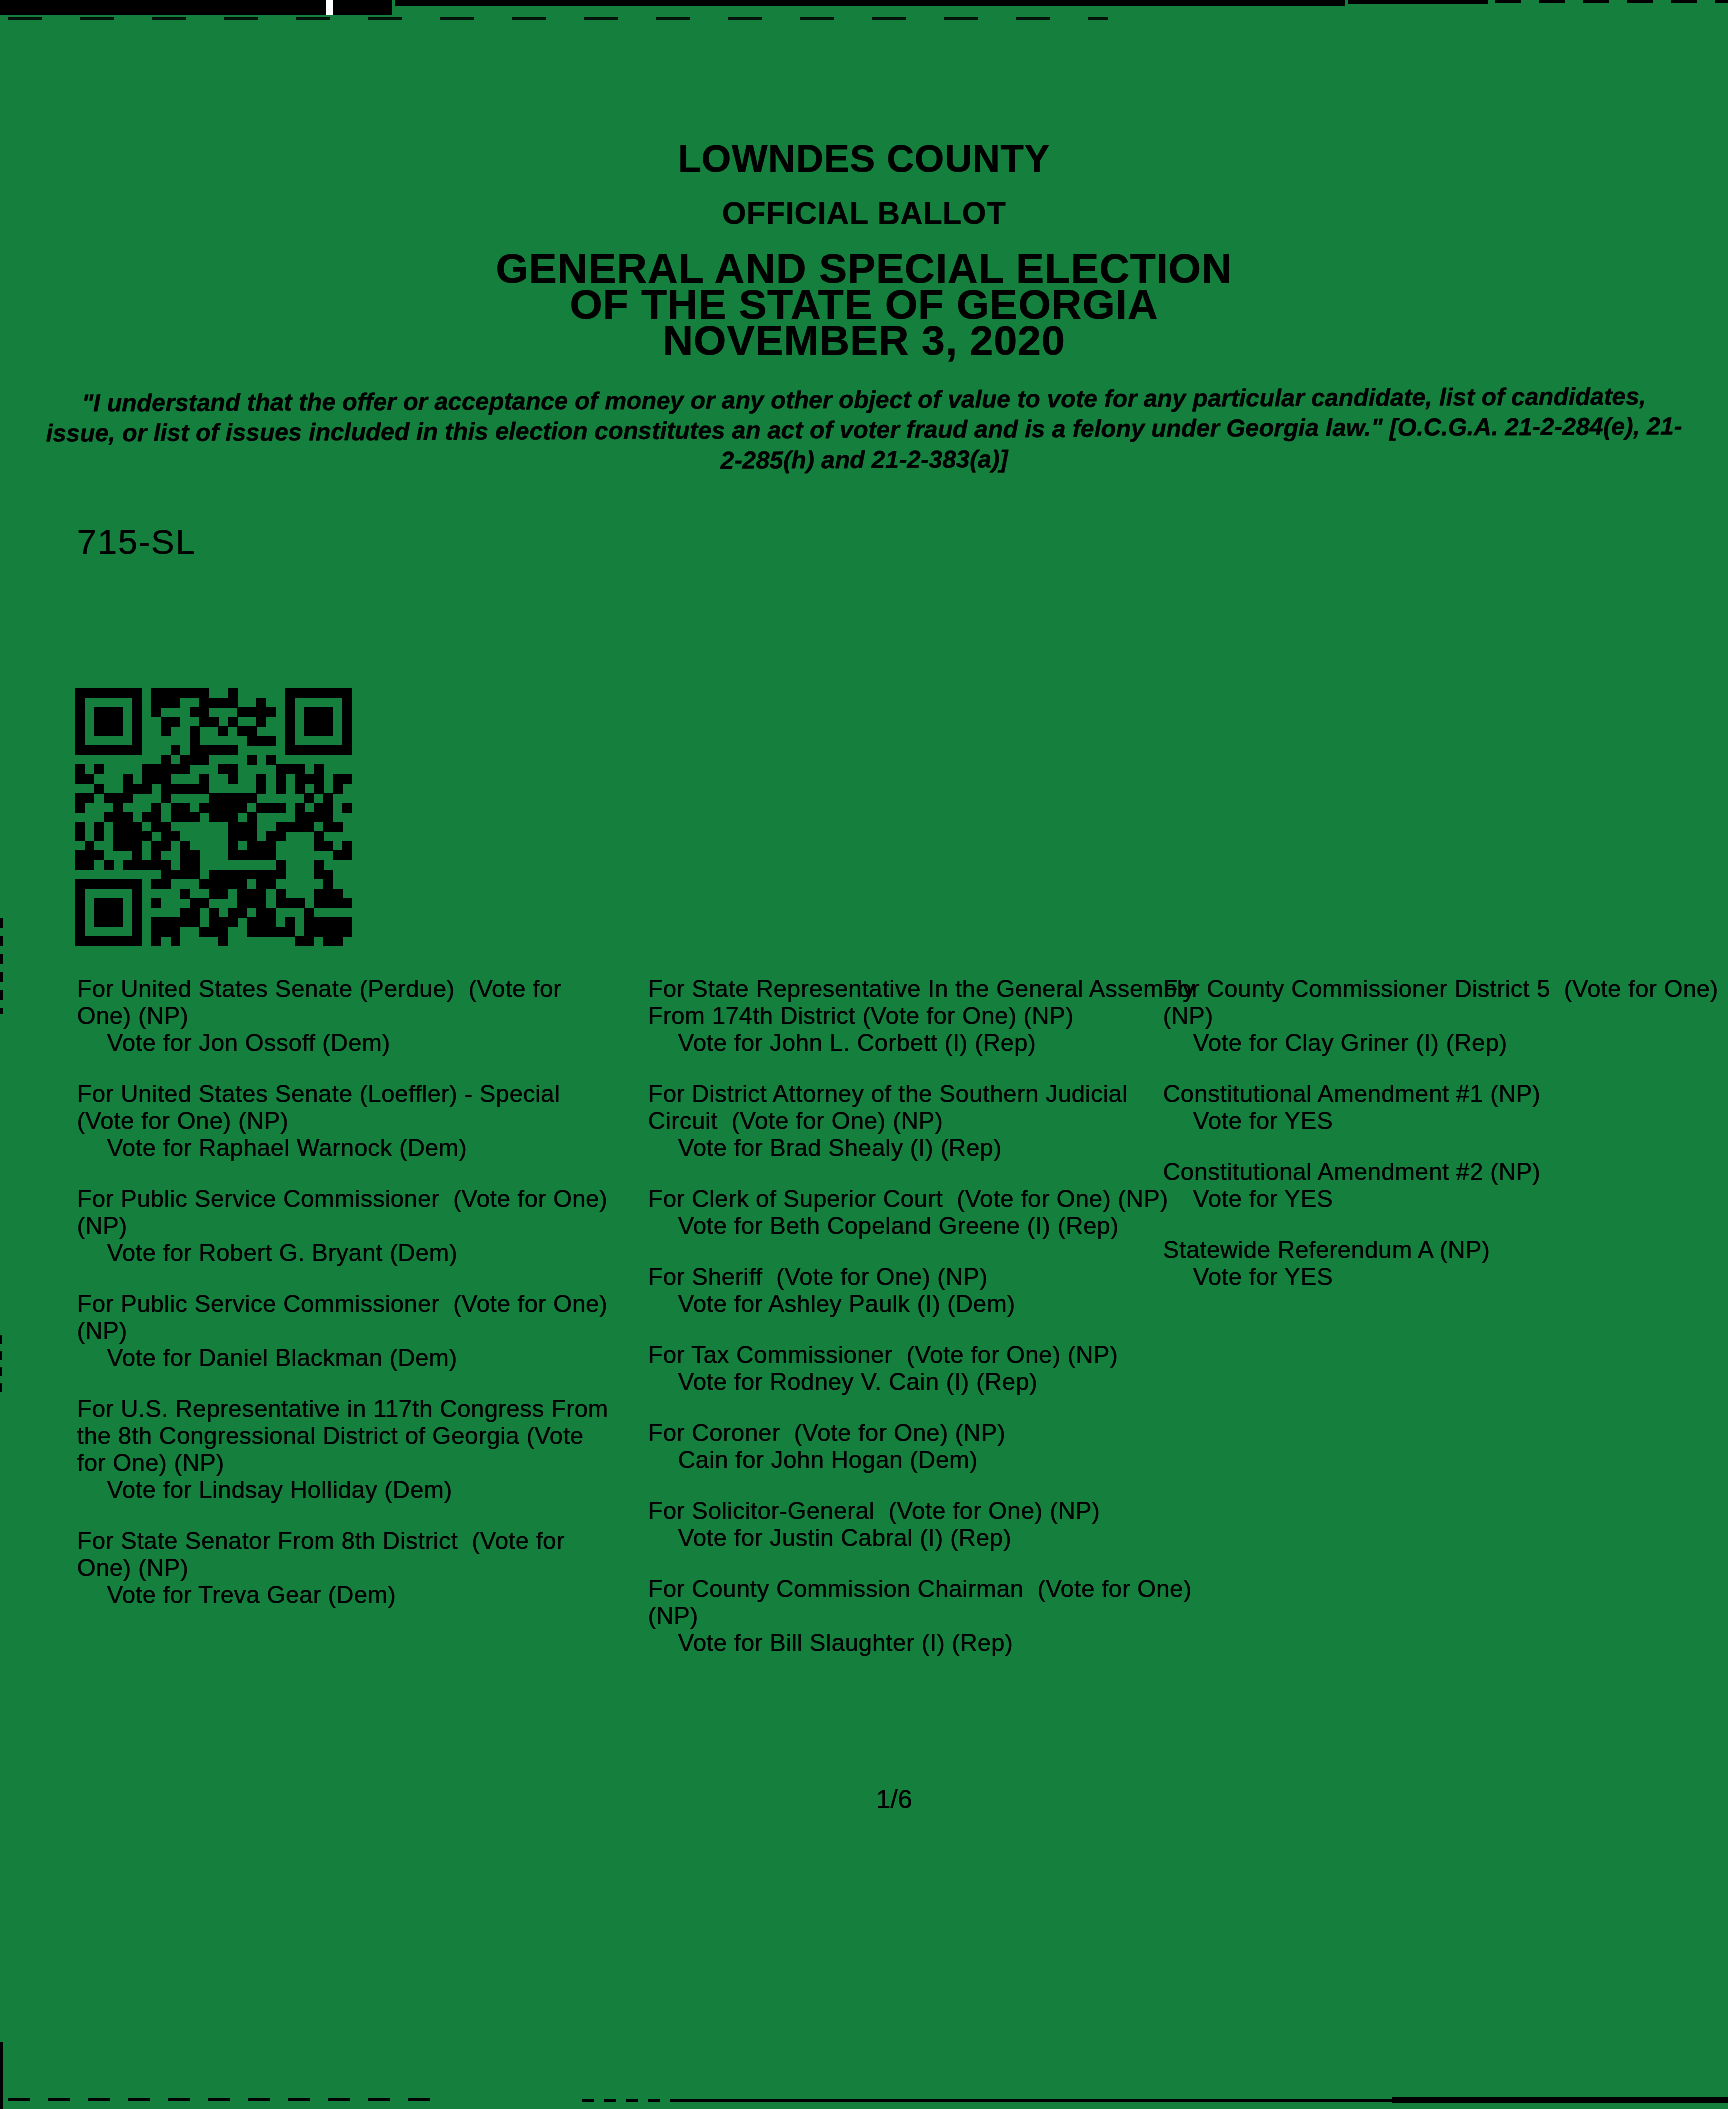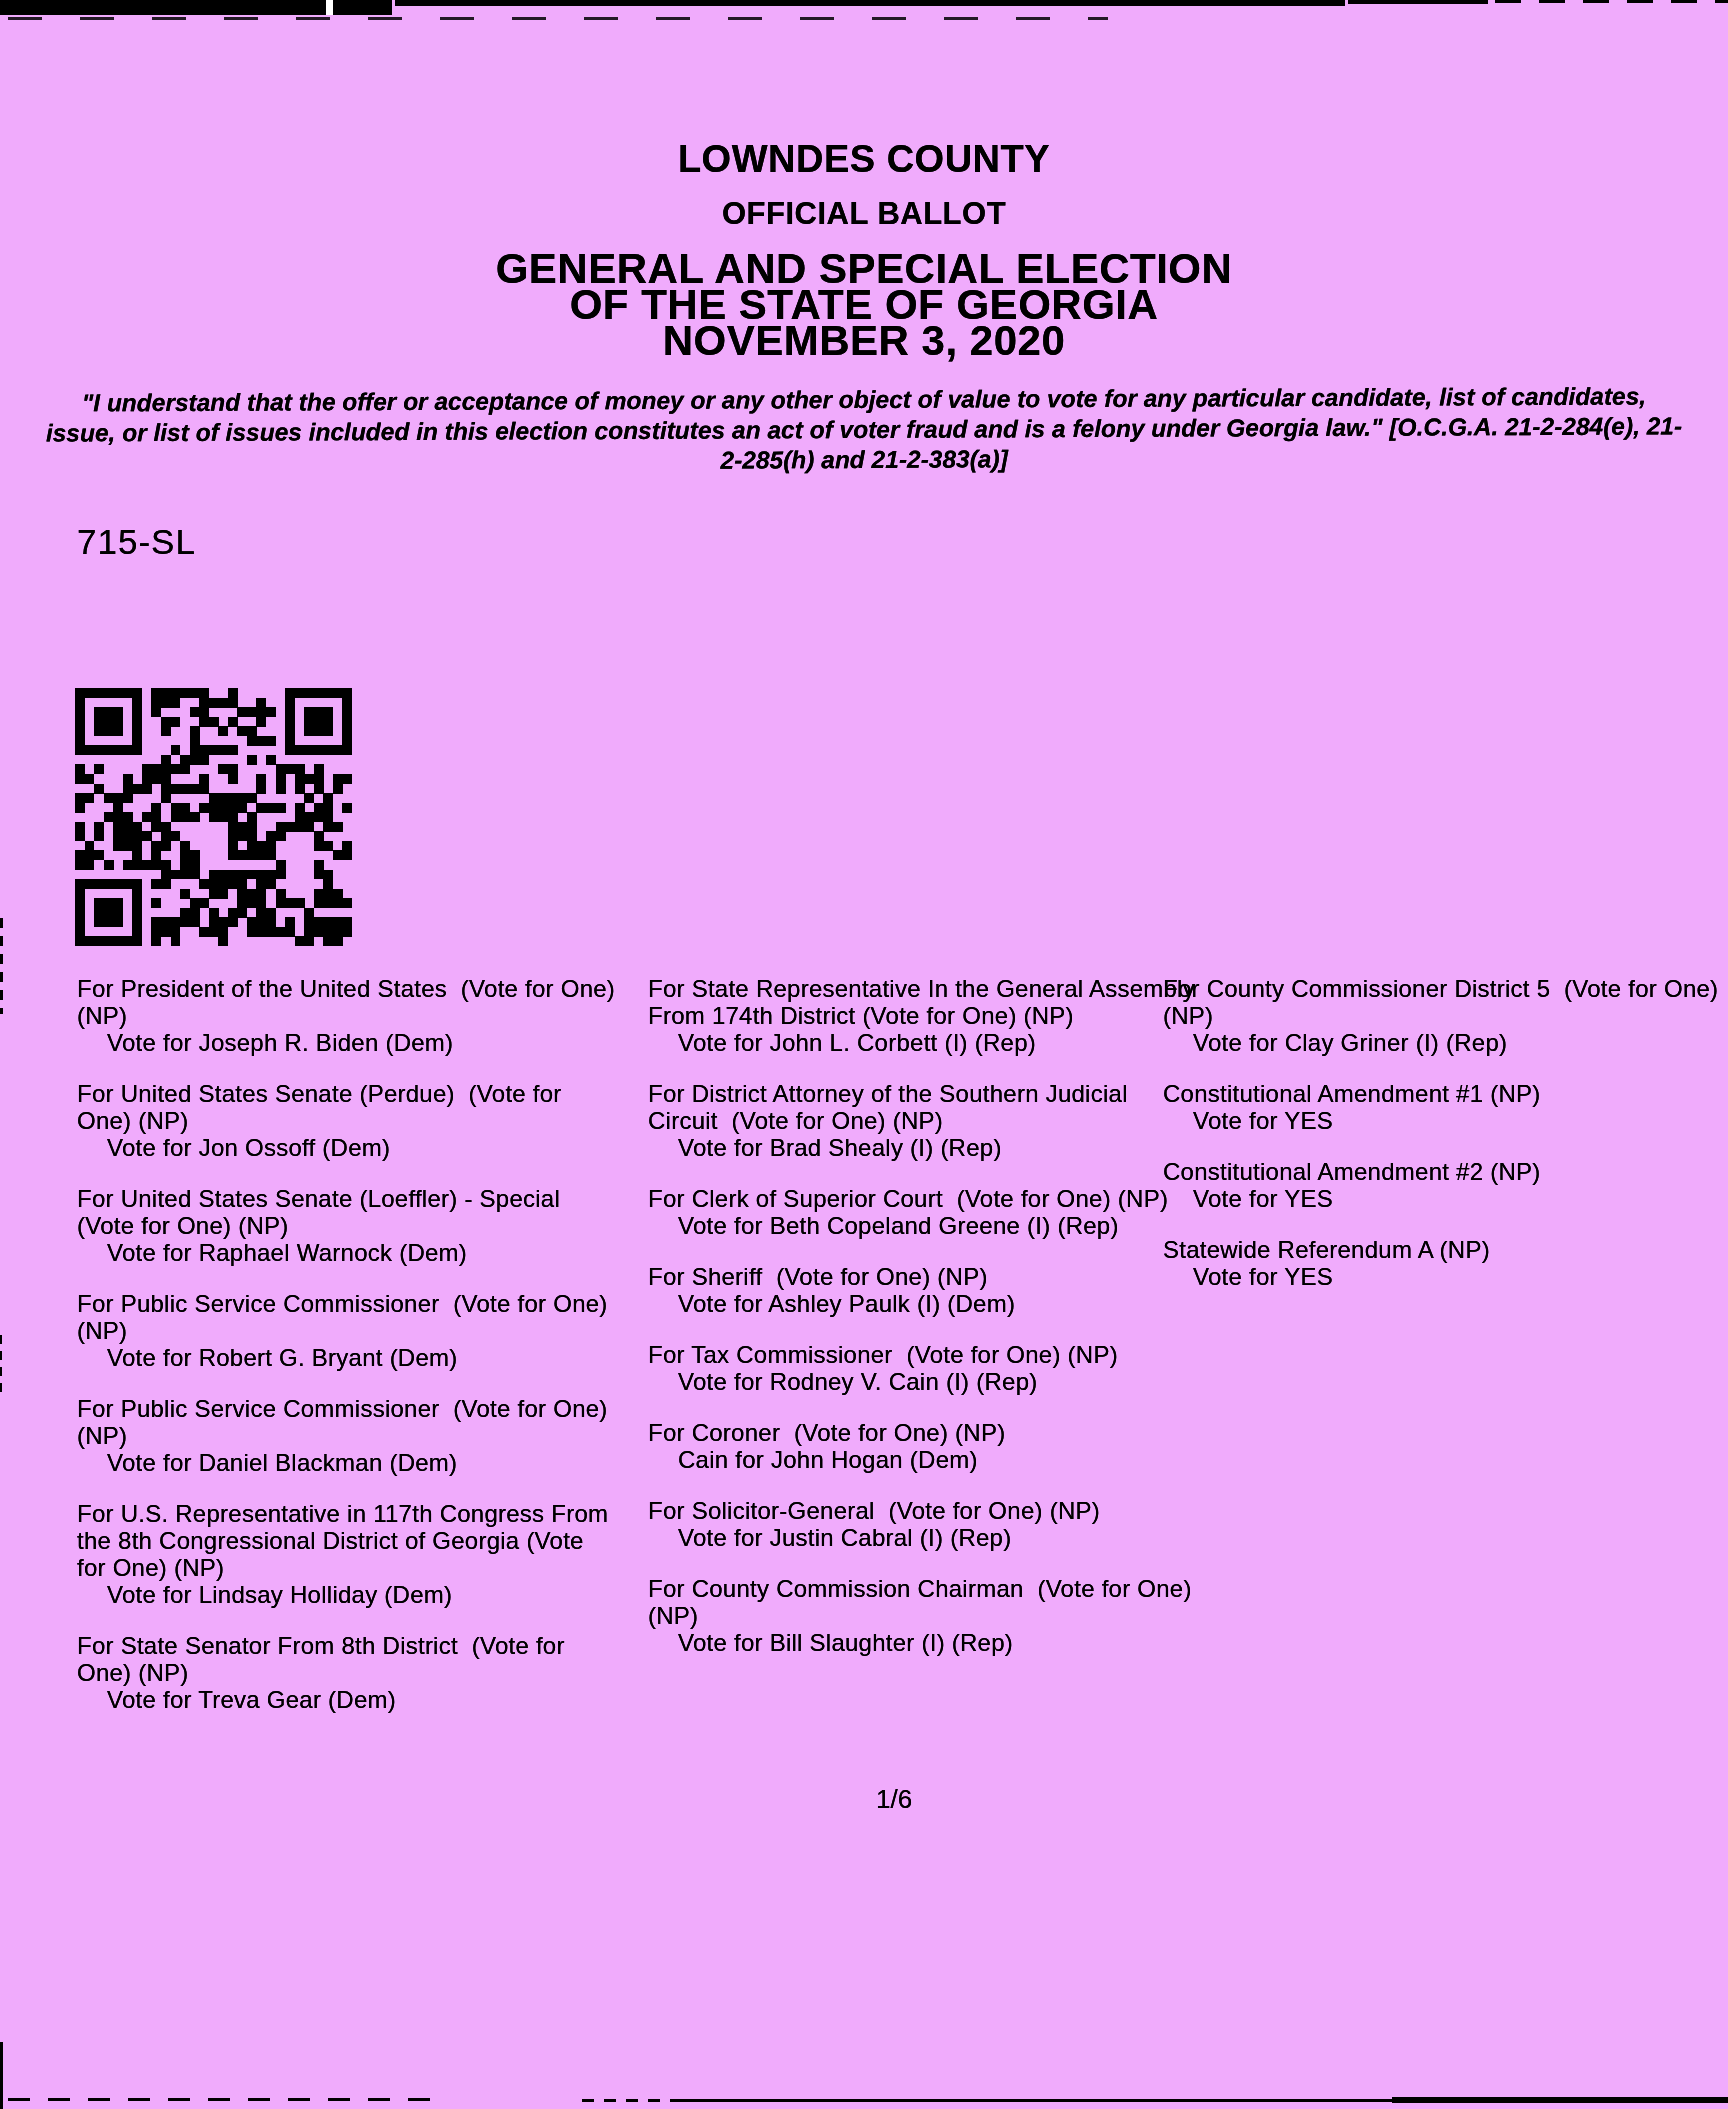"LOWNDES COUNTY" #page { background: #f0abfc -> #15803d }
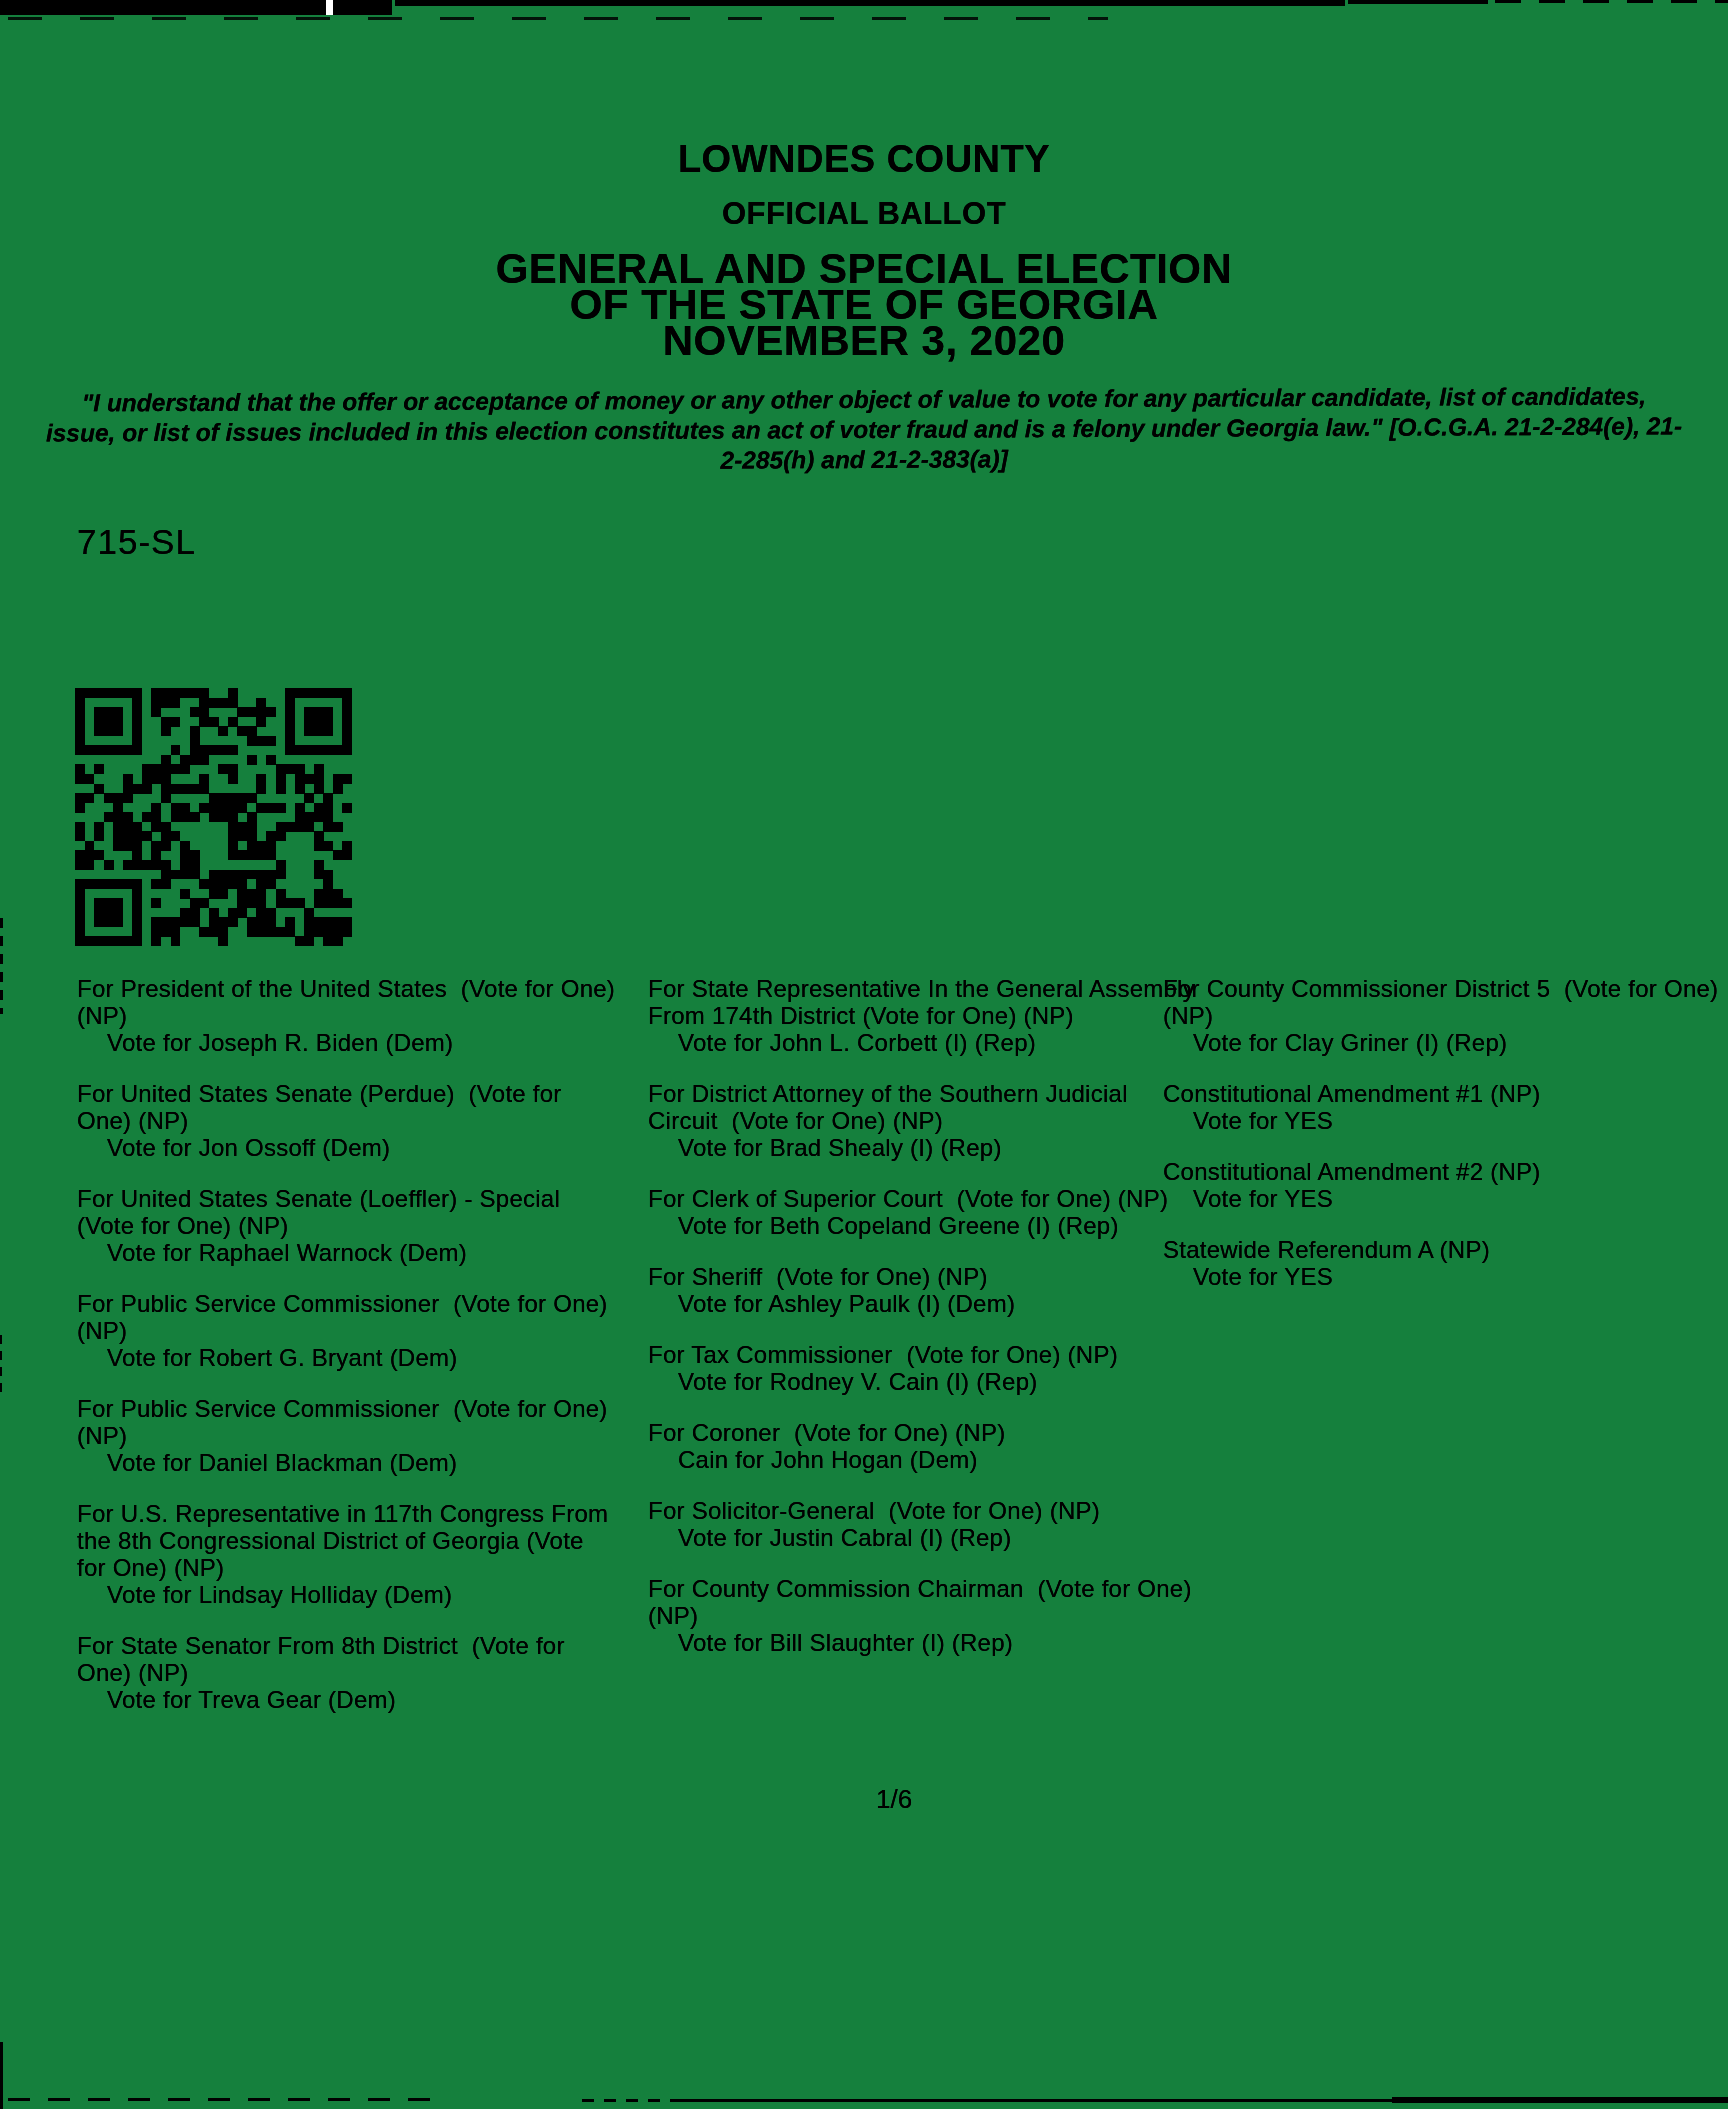"For President of the United" div.contest { html: <div> <div>For President of the United States (Vote for One) (NP)</div> <div>Vote for Joseph R. Biden (Dem)</div> </div> -> none }
